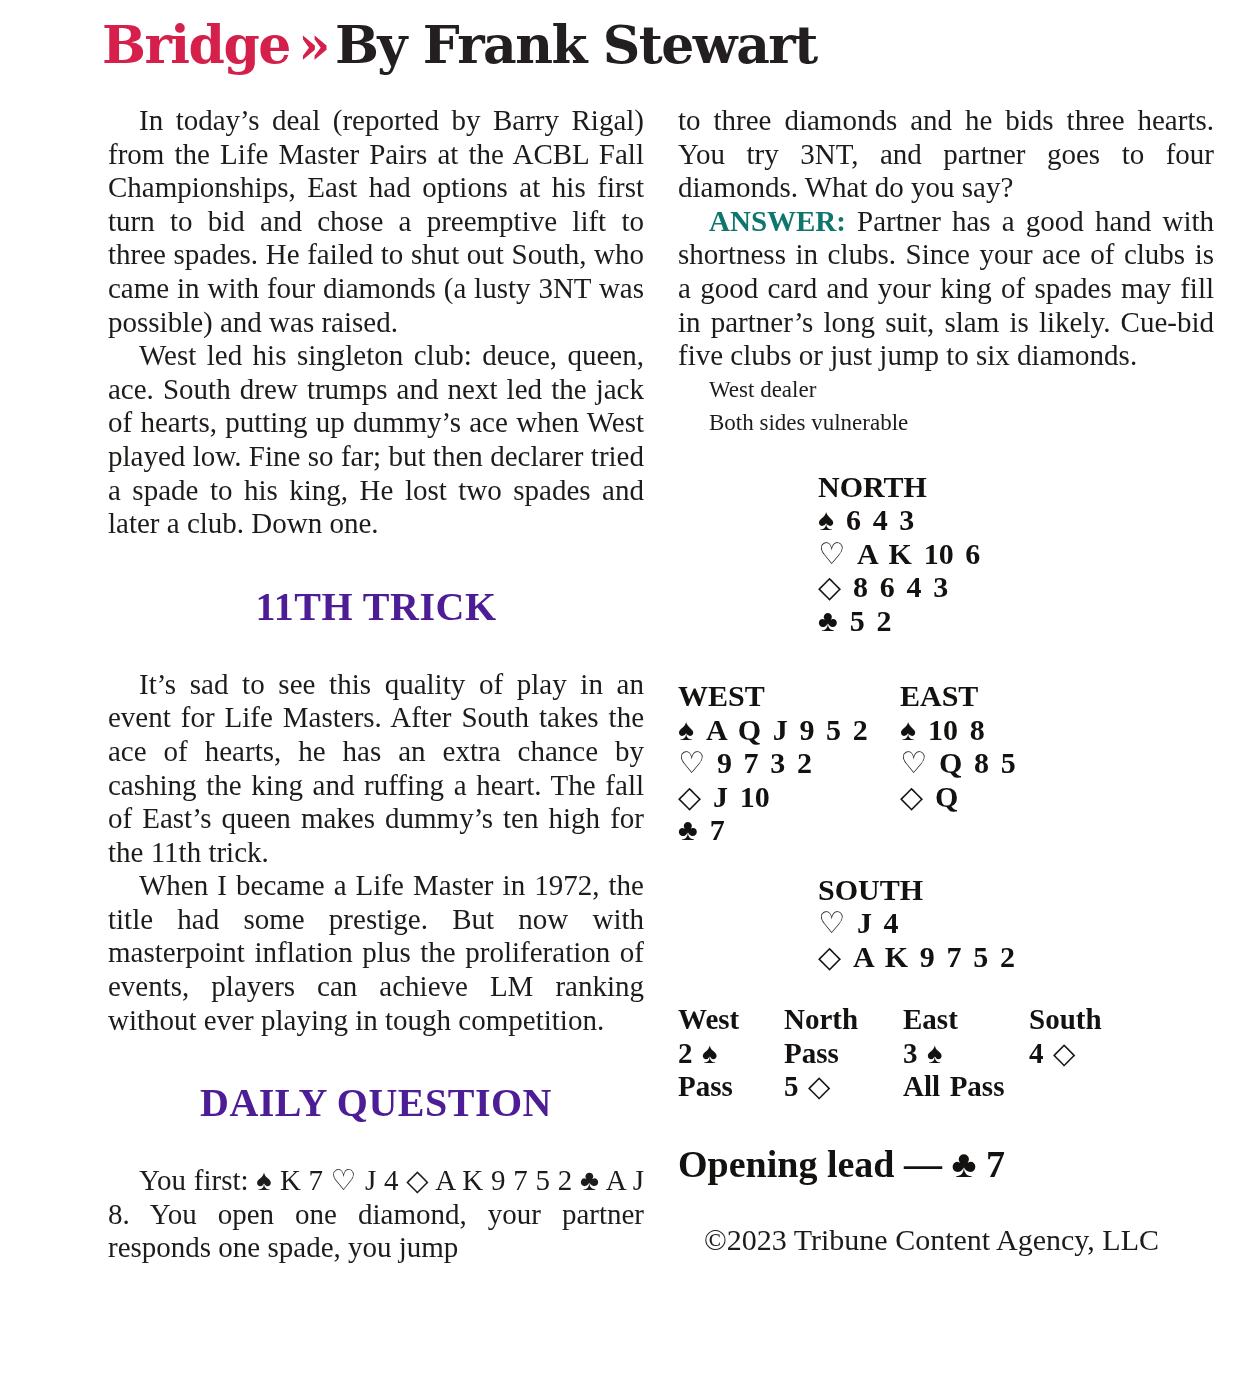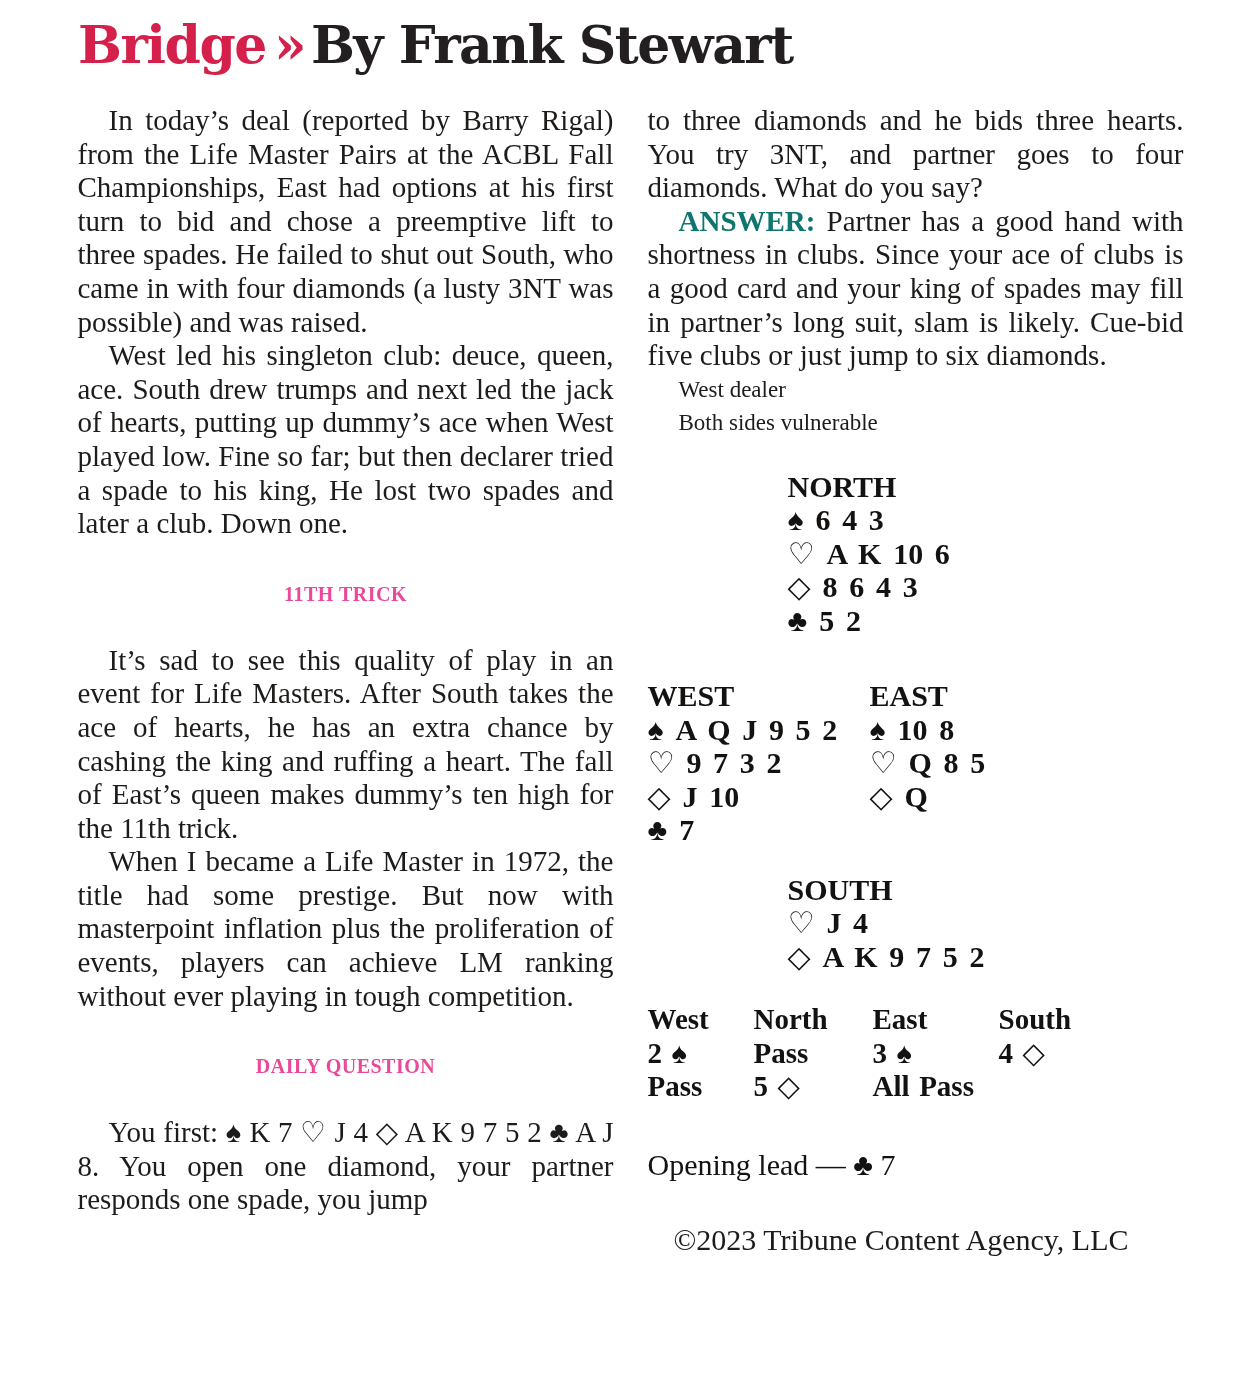"Bridge »By Frank Stewart" .page { margin-left: none -> 24px }
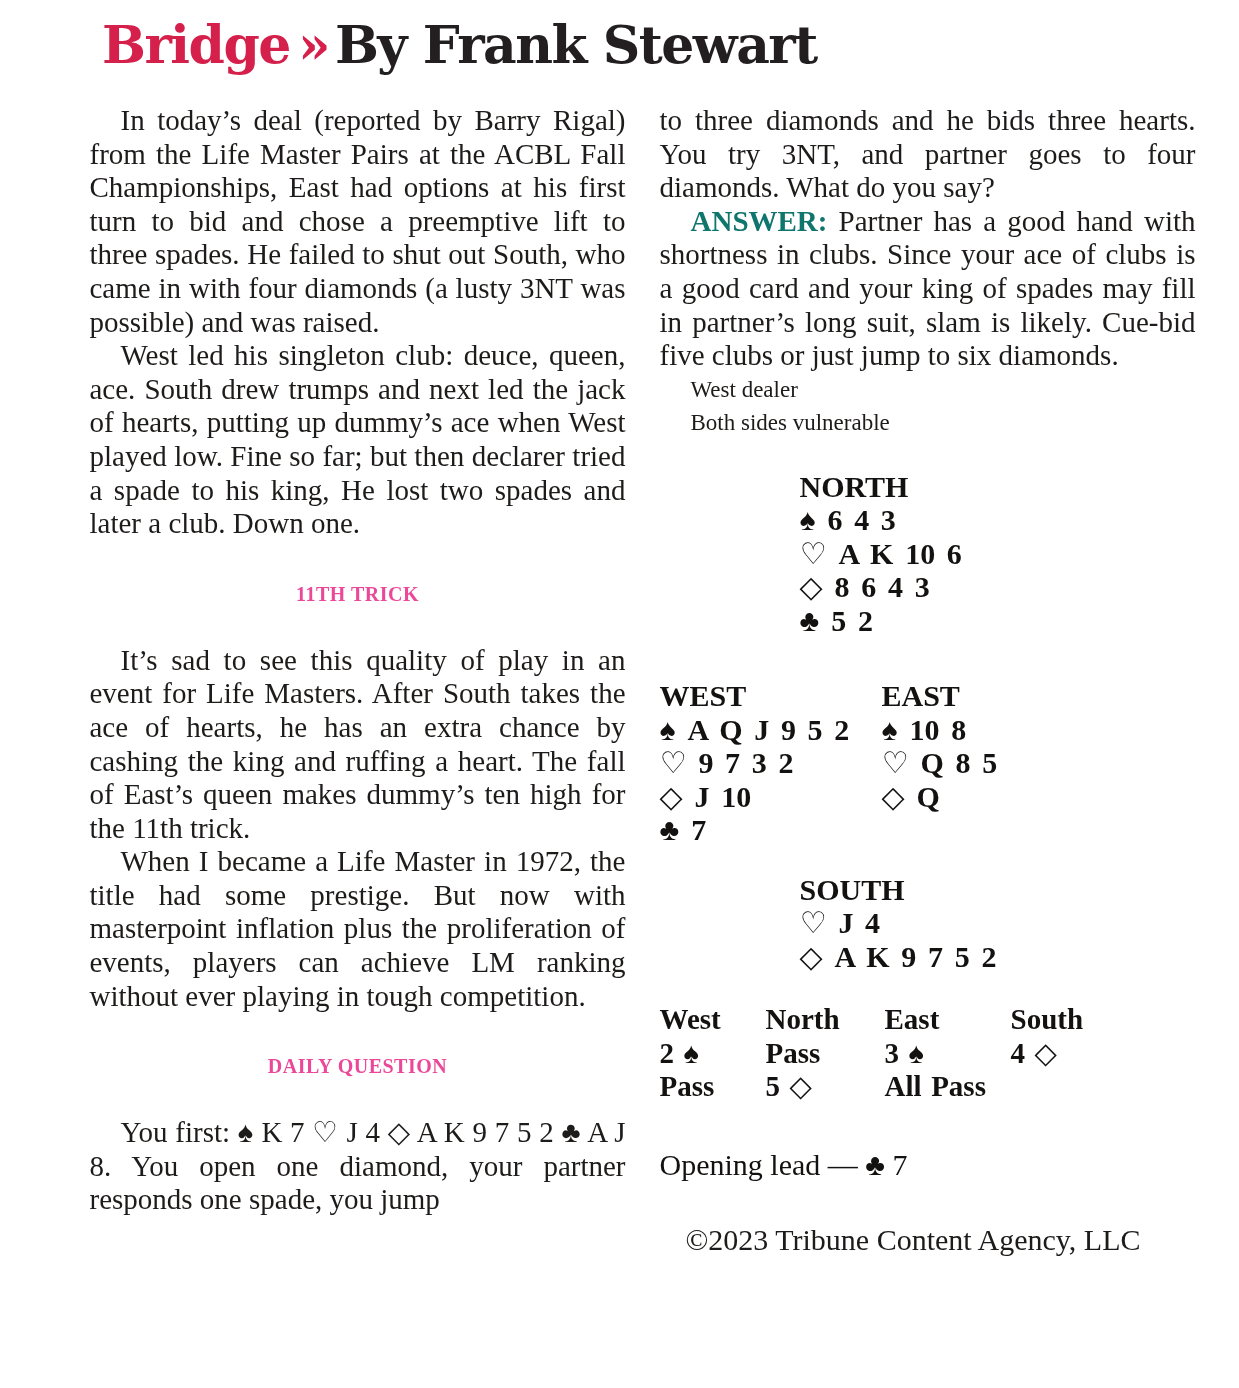"In today’s deal (reported by" .cols { justify-content: center -> none }
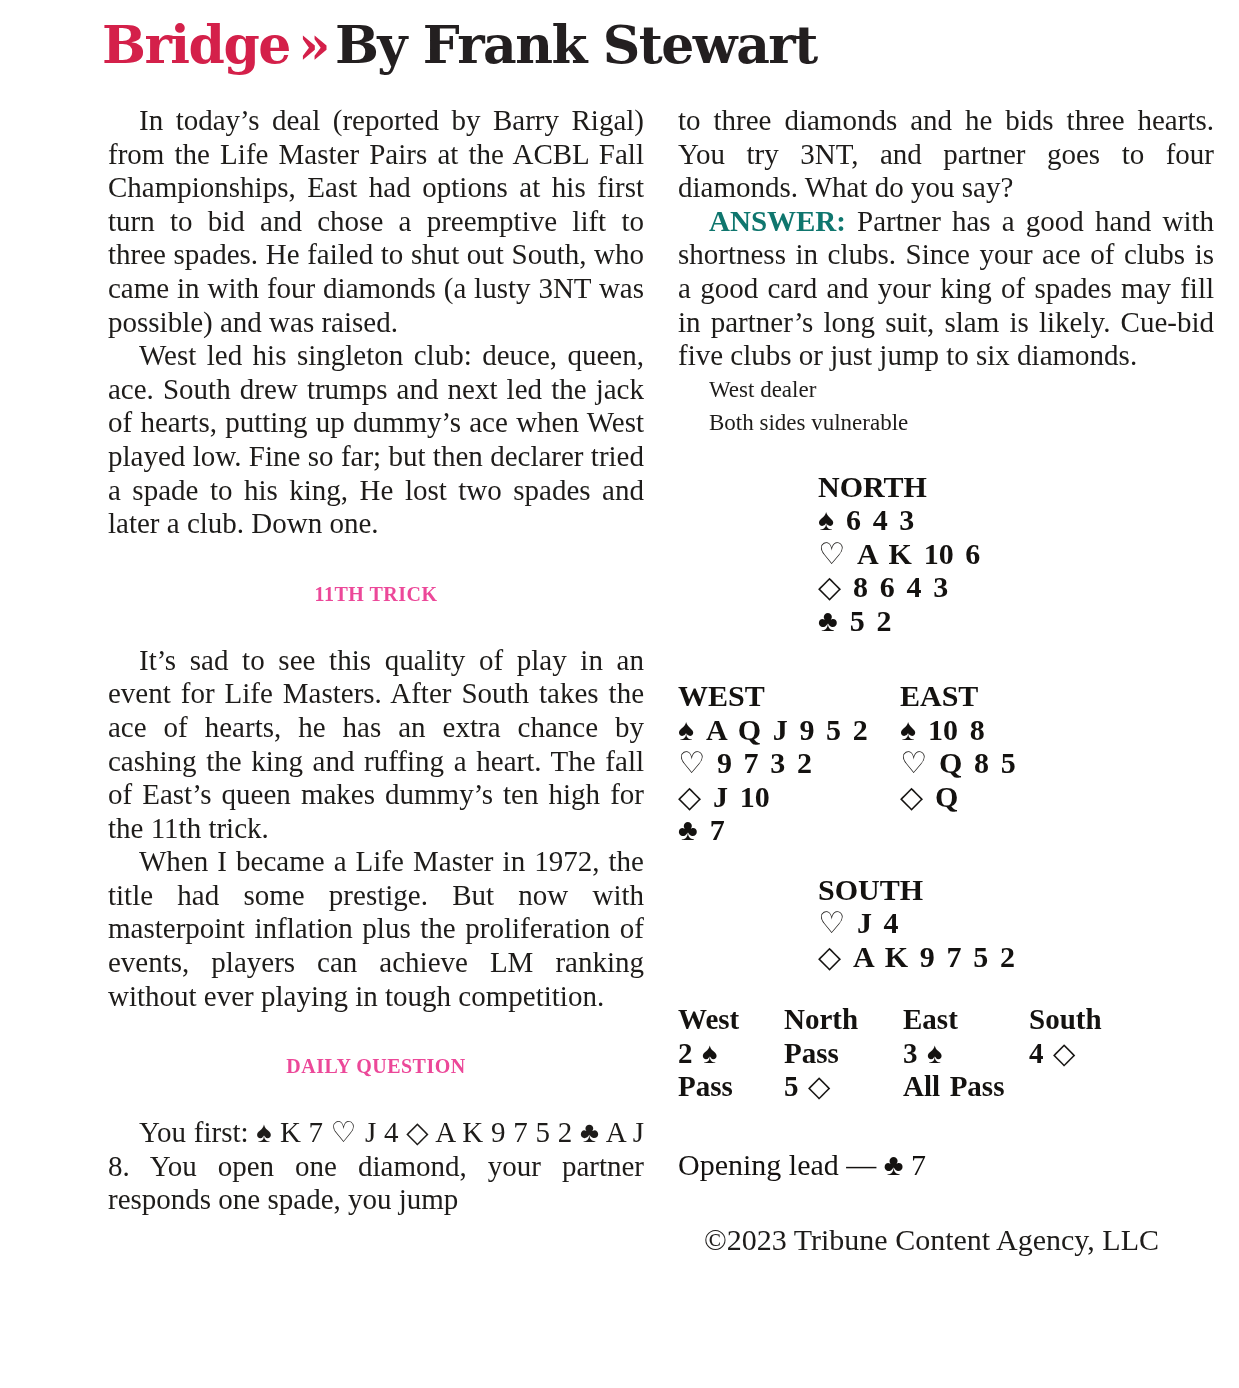"11TH TRICK" h2.xhead { color: #ec4899 -> #4c1d95; font-size: 20px -> 40px }
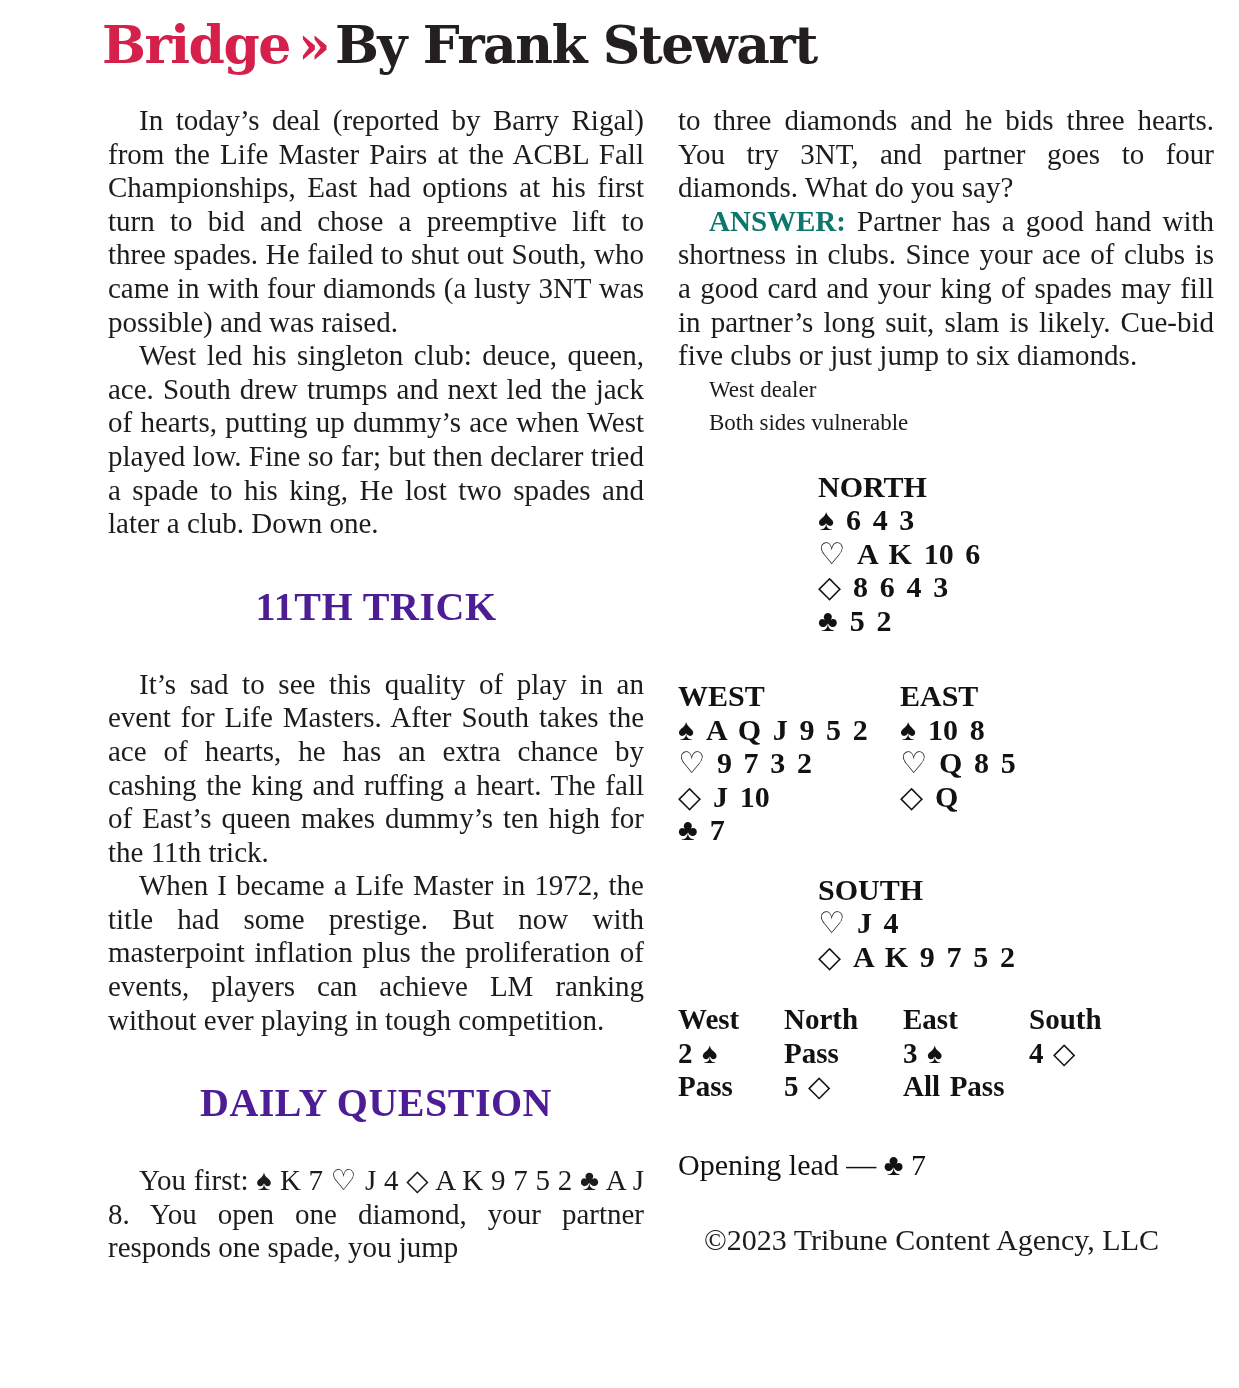"Opening lead — ♣ 7" .lead-line { font-size: 30px -> 38px; font-weight: normal -> bold }
